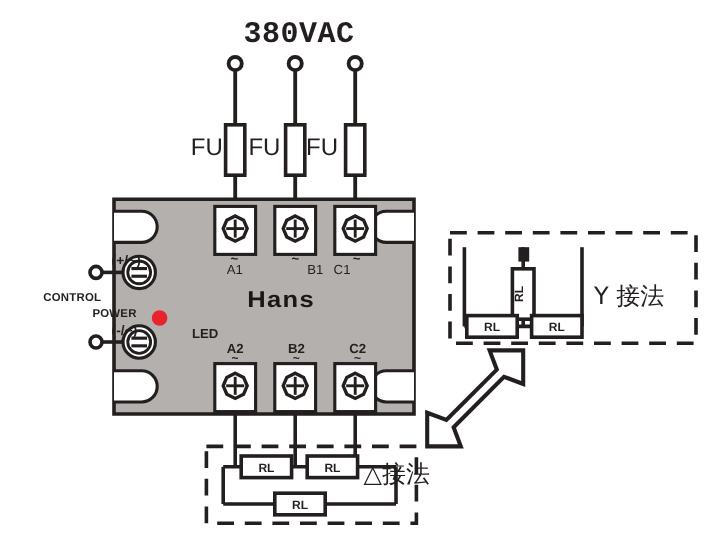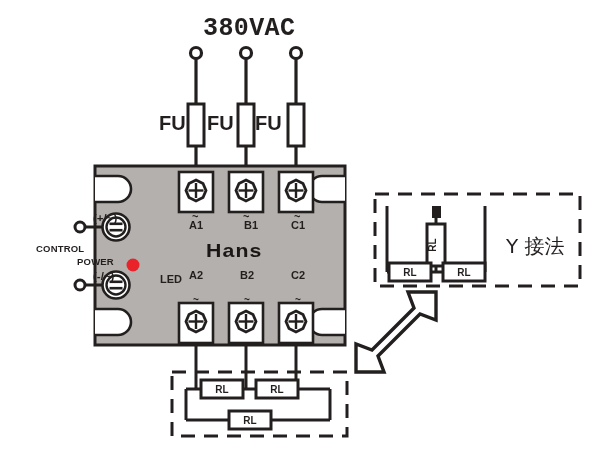"FU" .fu-label { font-weight: 700 -> 400 }
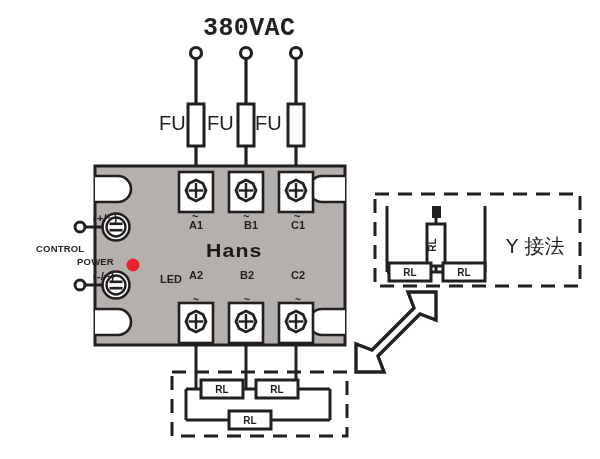"A1" .term-top-label { font-weight: 700 -> 400 }
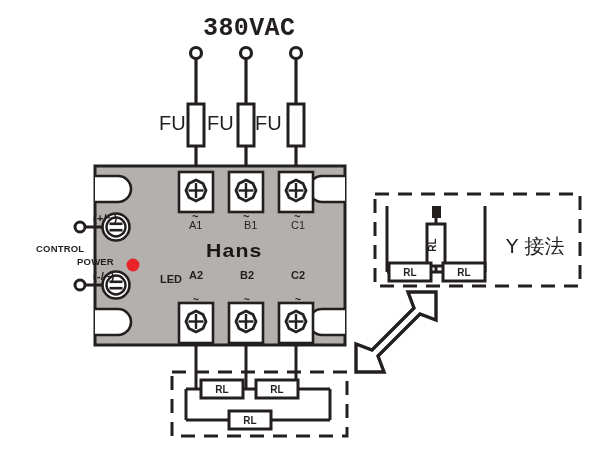"B1" #term-b1-label { left: 244px -> 256px }
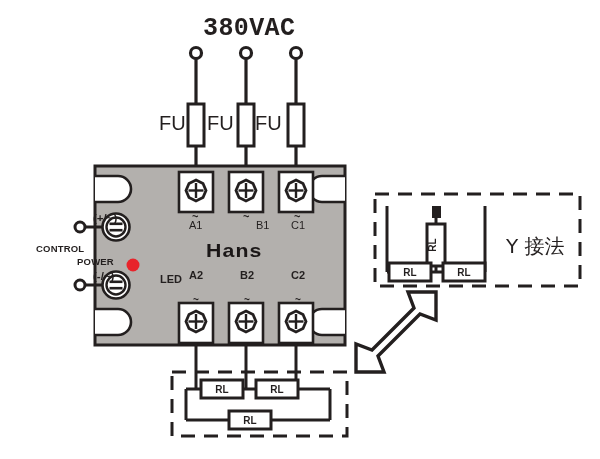"C1" #term-c1-label { left: 291px -> 278px }
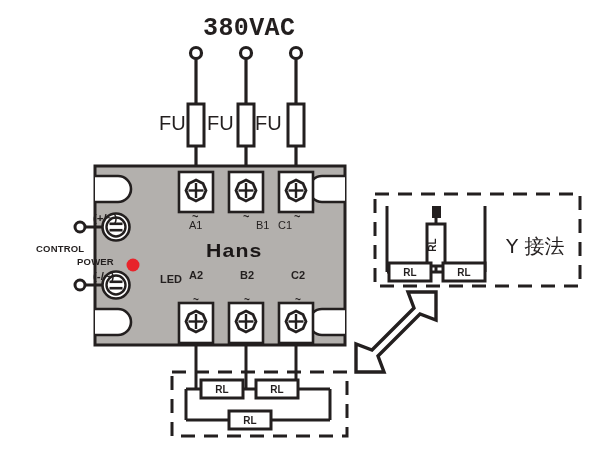"Y 接法" #y-conn-label { left: 506px -> 495px }
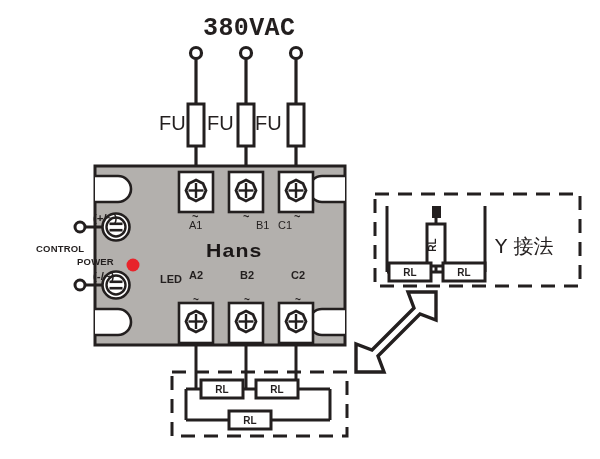"A2" .term-bot-label { top: 269px -> 285px }
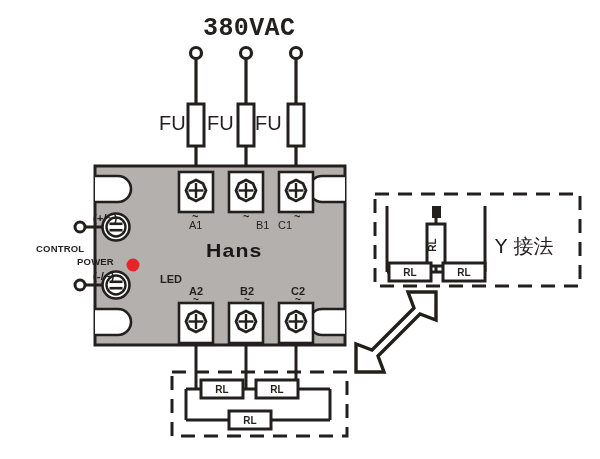"△接法" div.lbl { html: none -> <div>△接法</div> }
